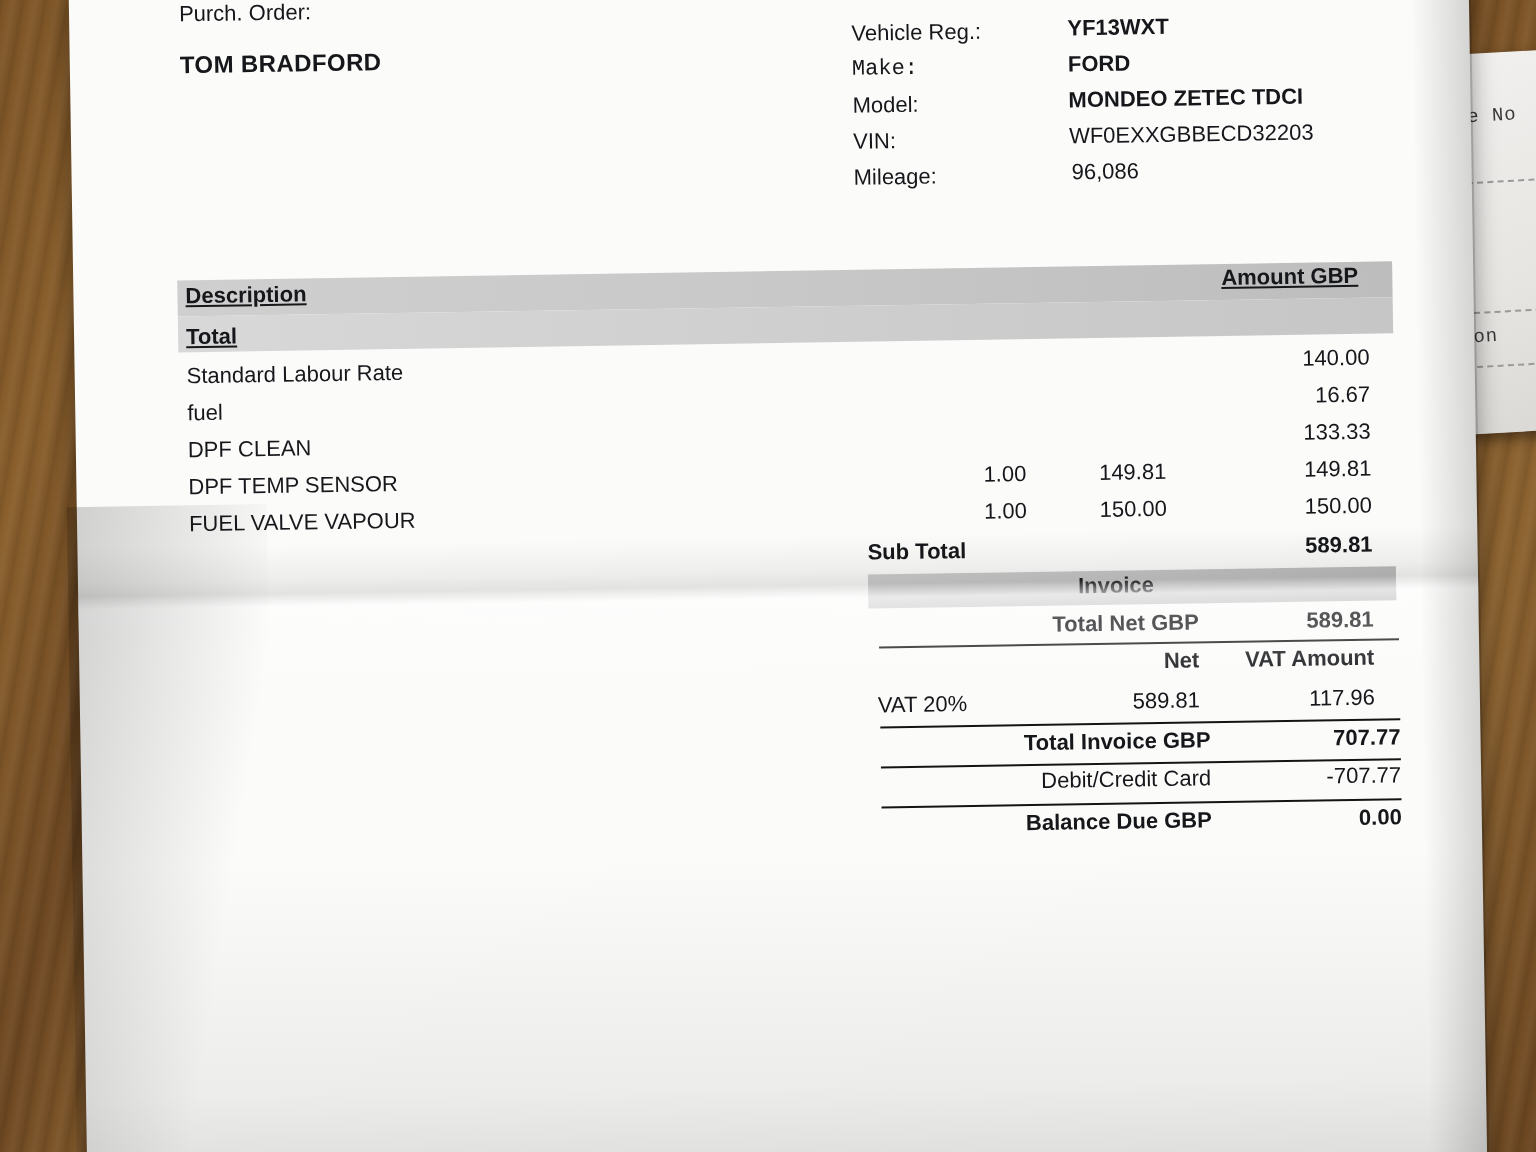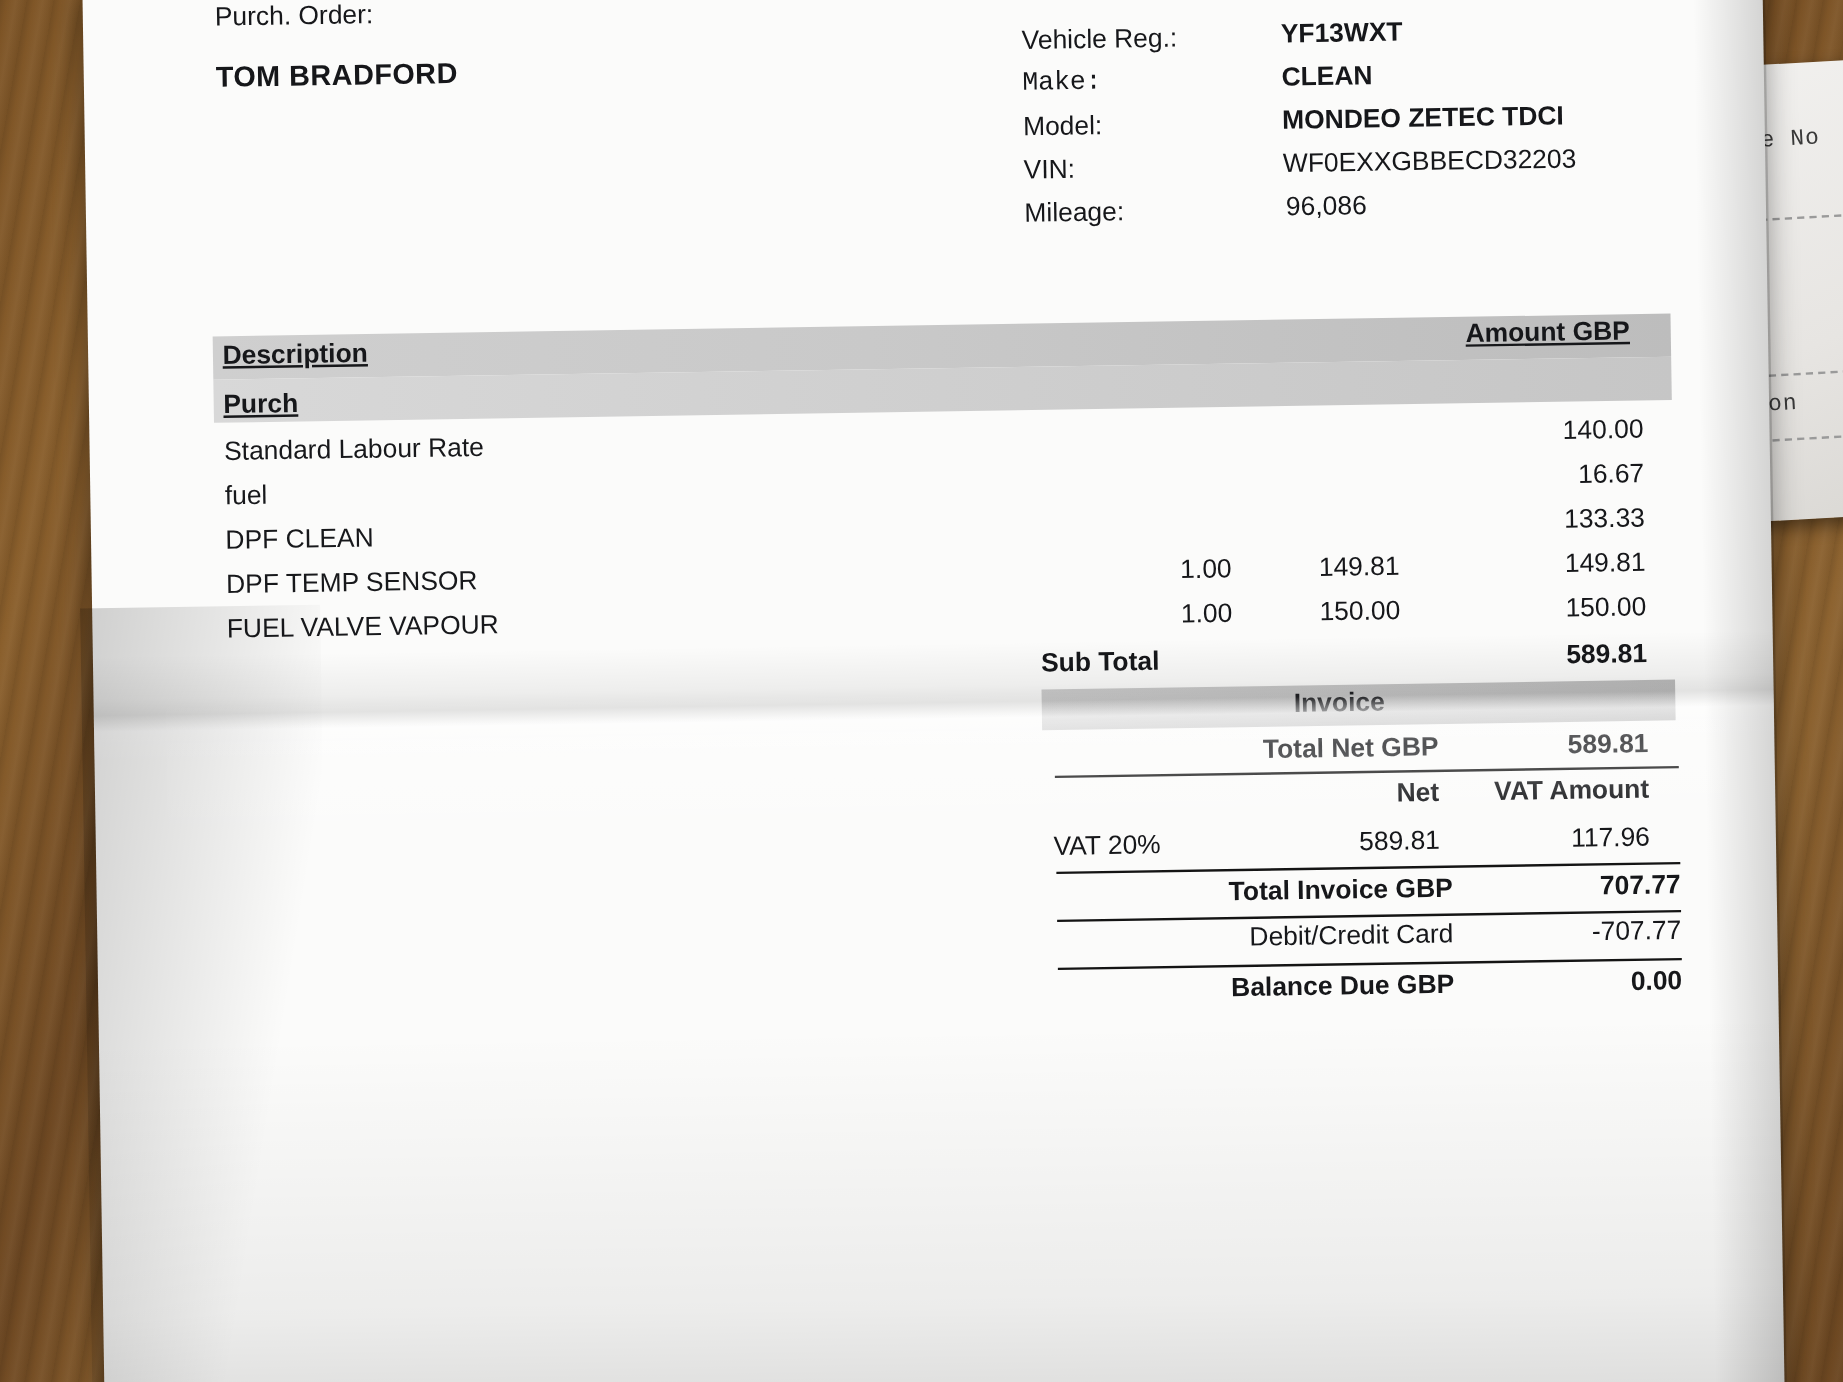"CLEAN" div.txt { text: CLEAN -> FORD }
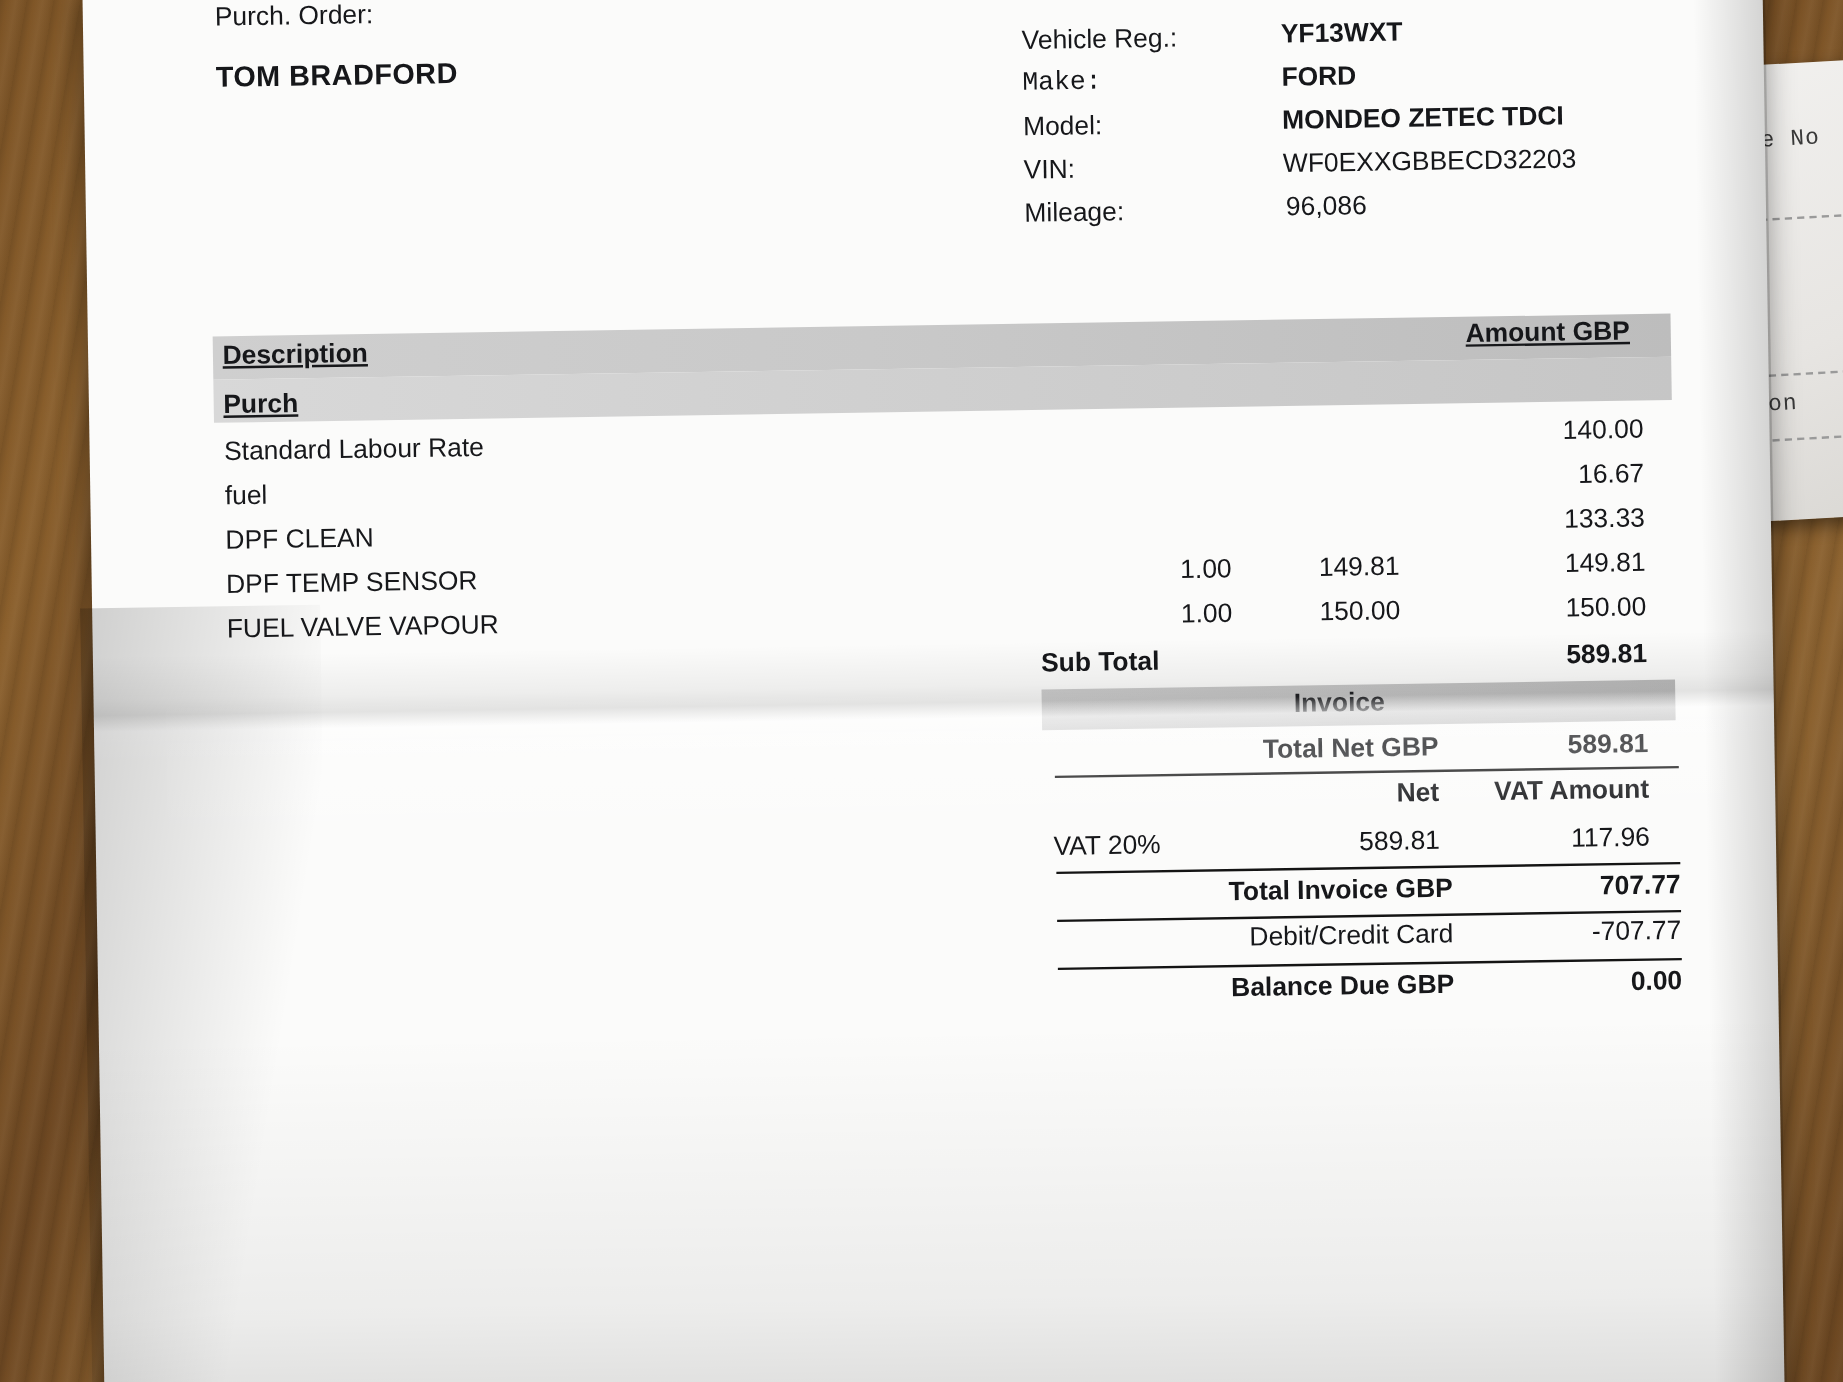"Purch" div.txt { text: Purch -> Total }
